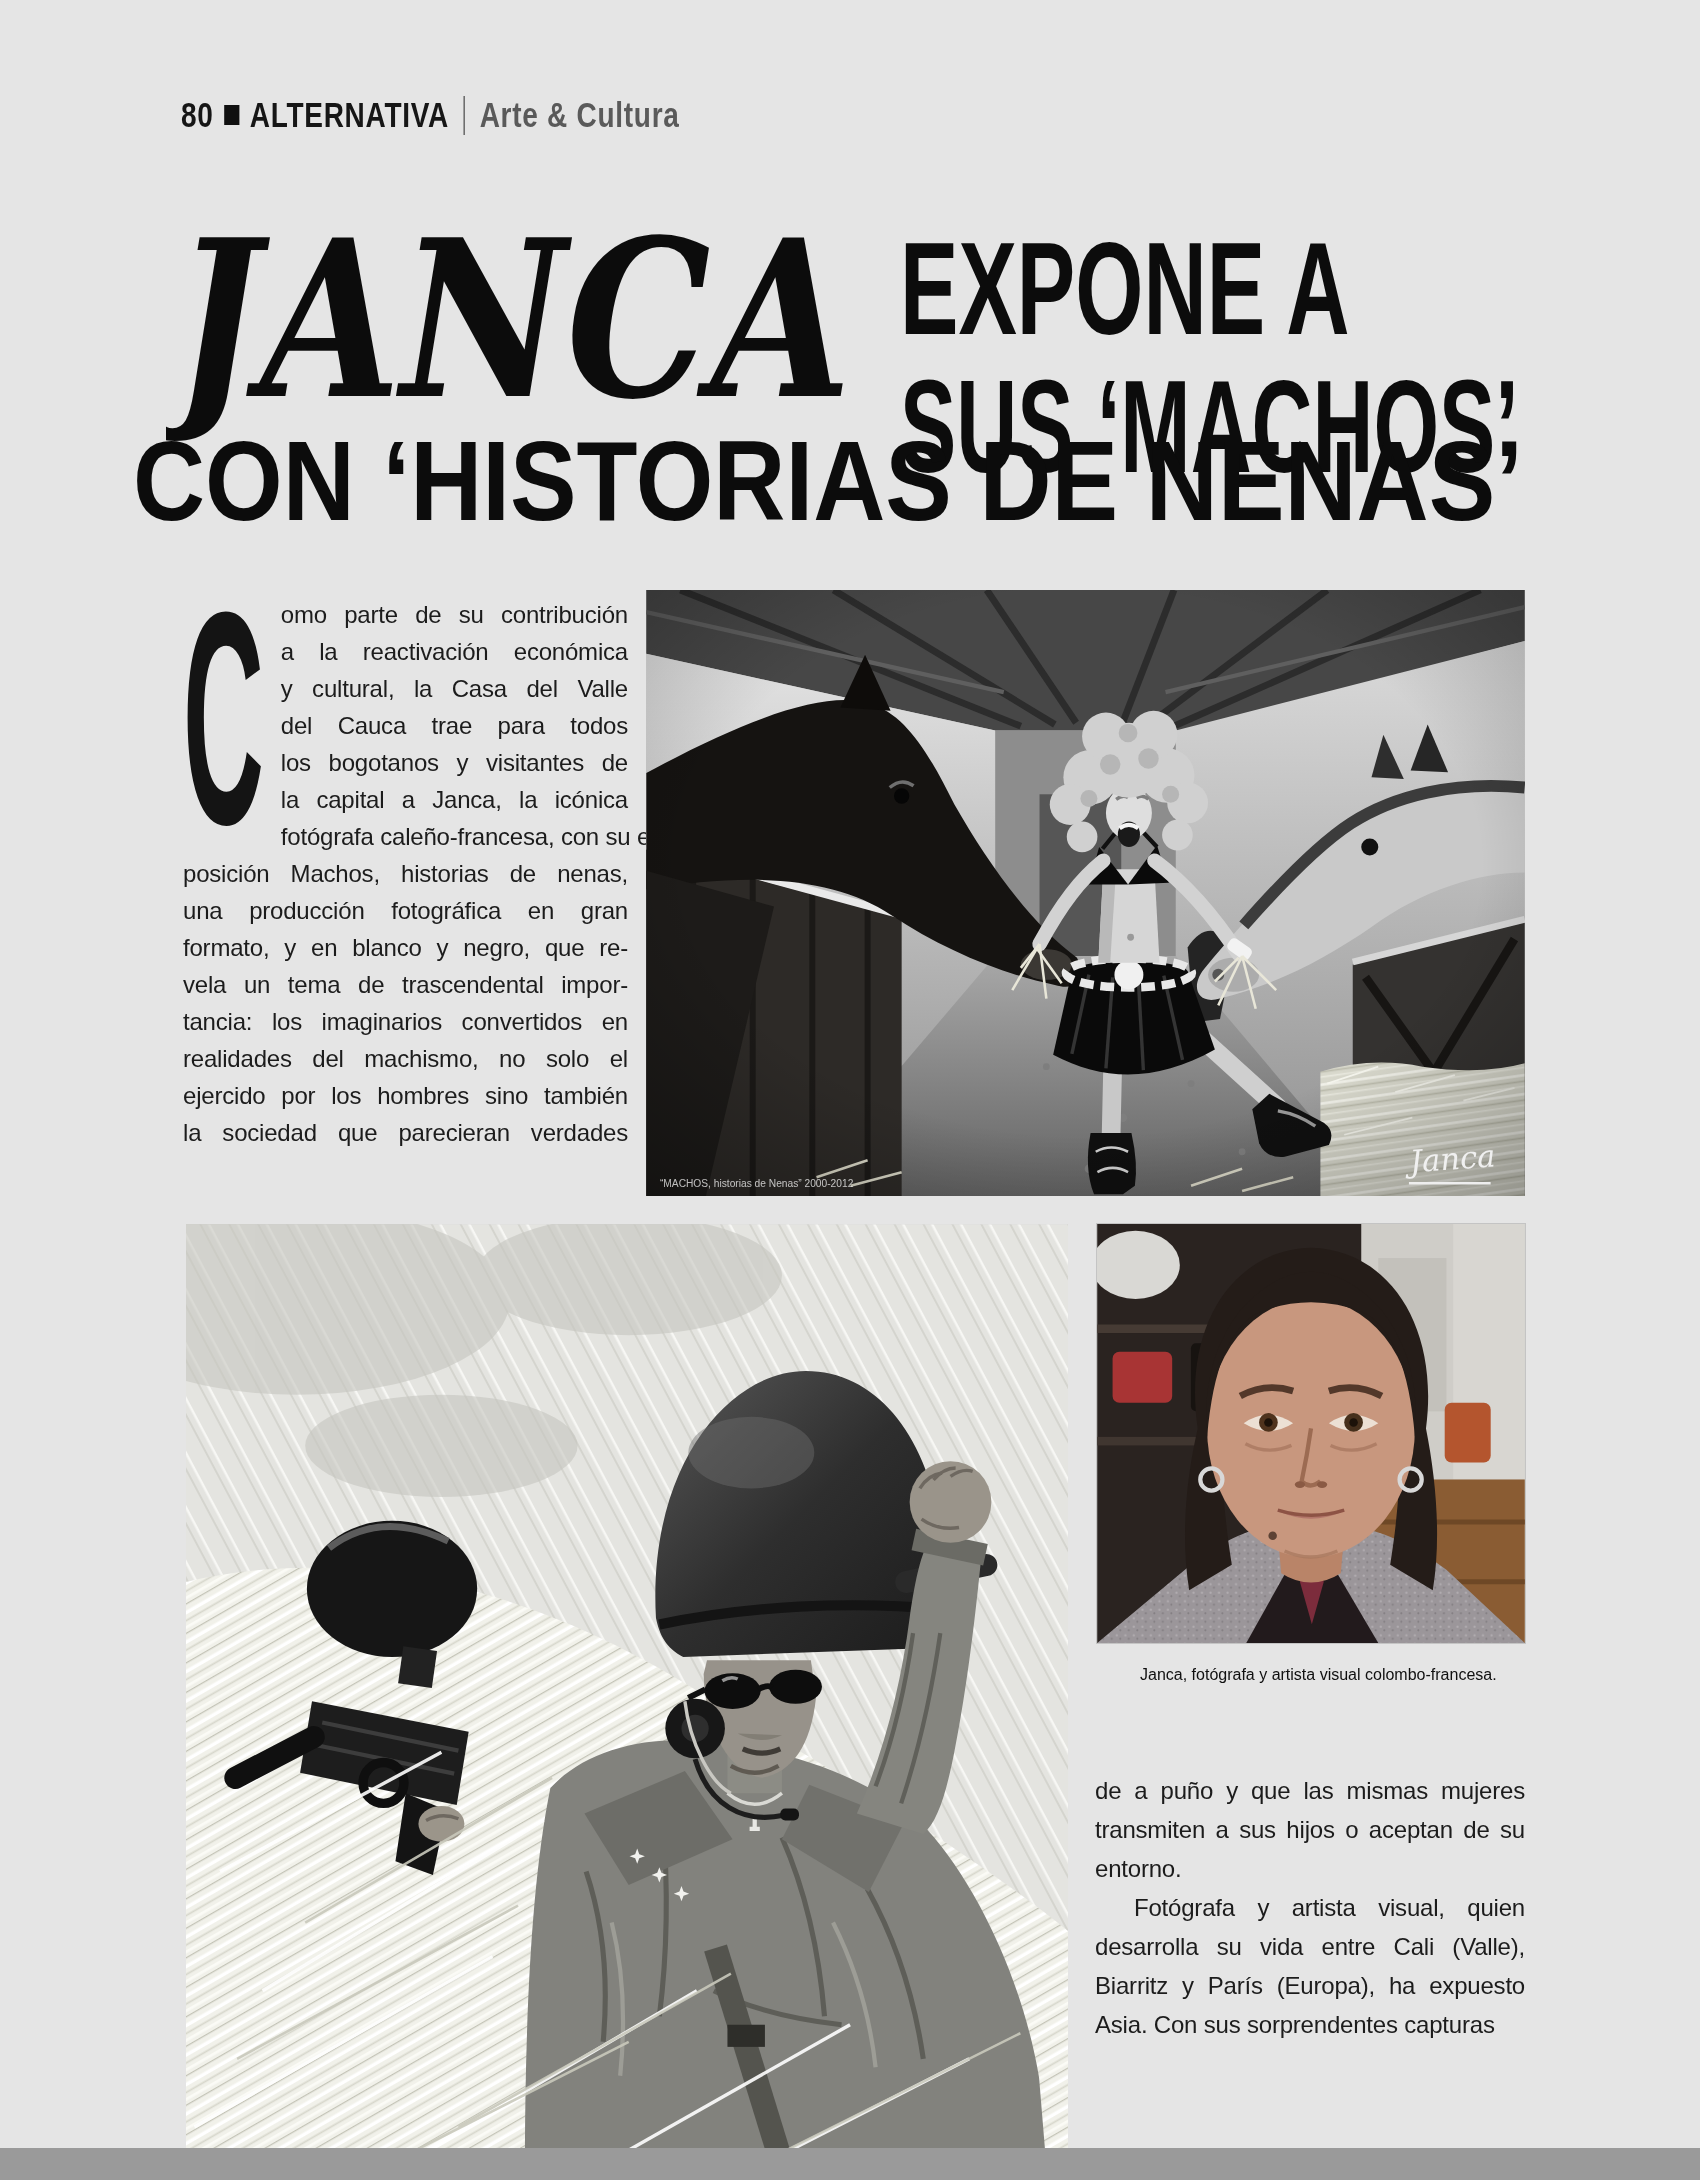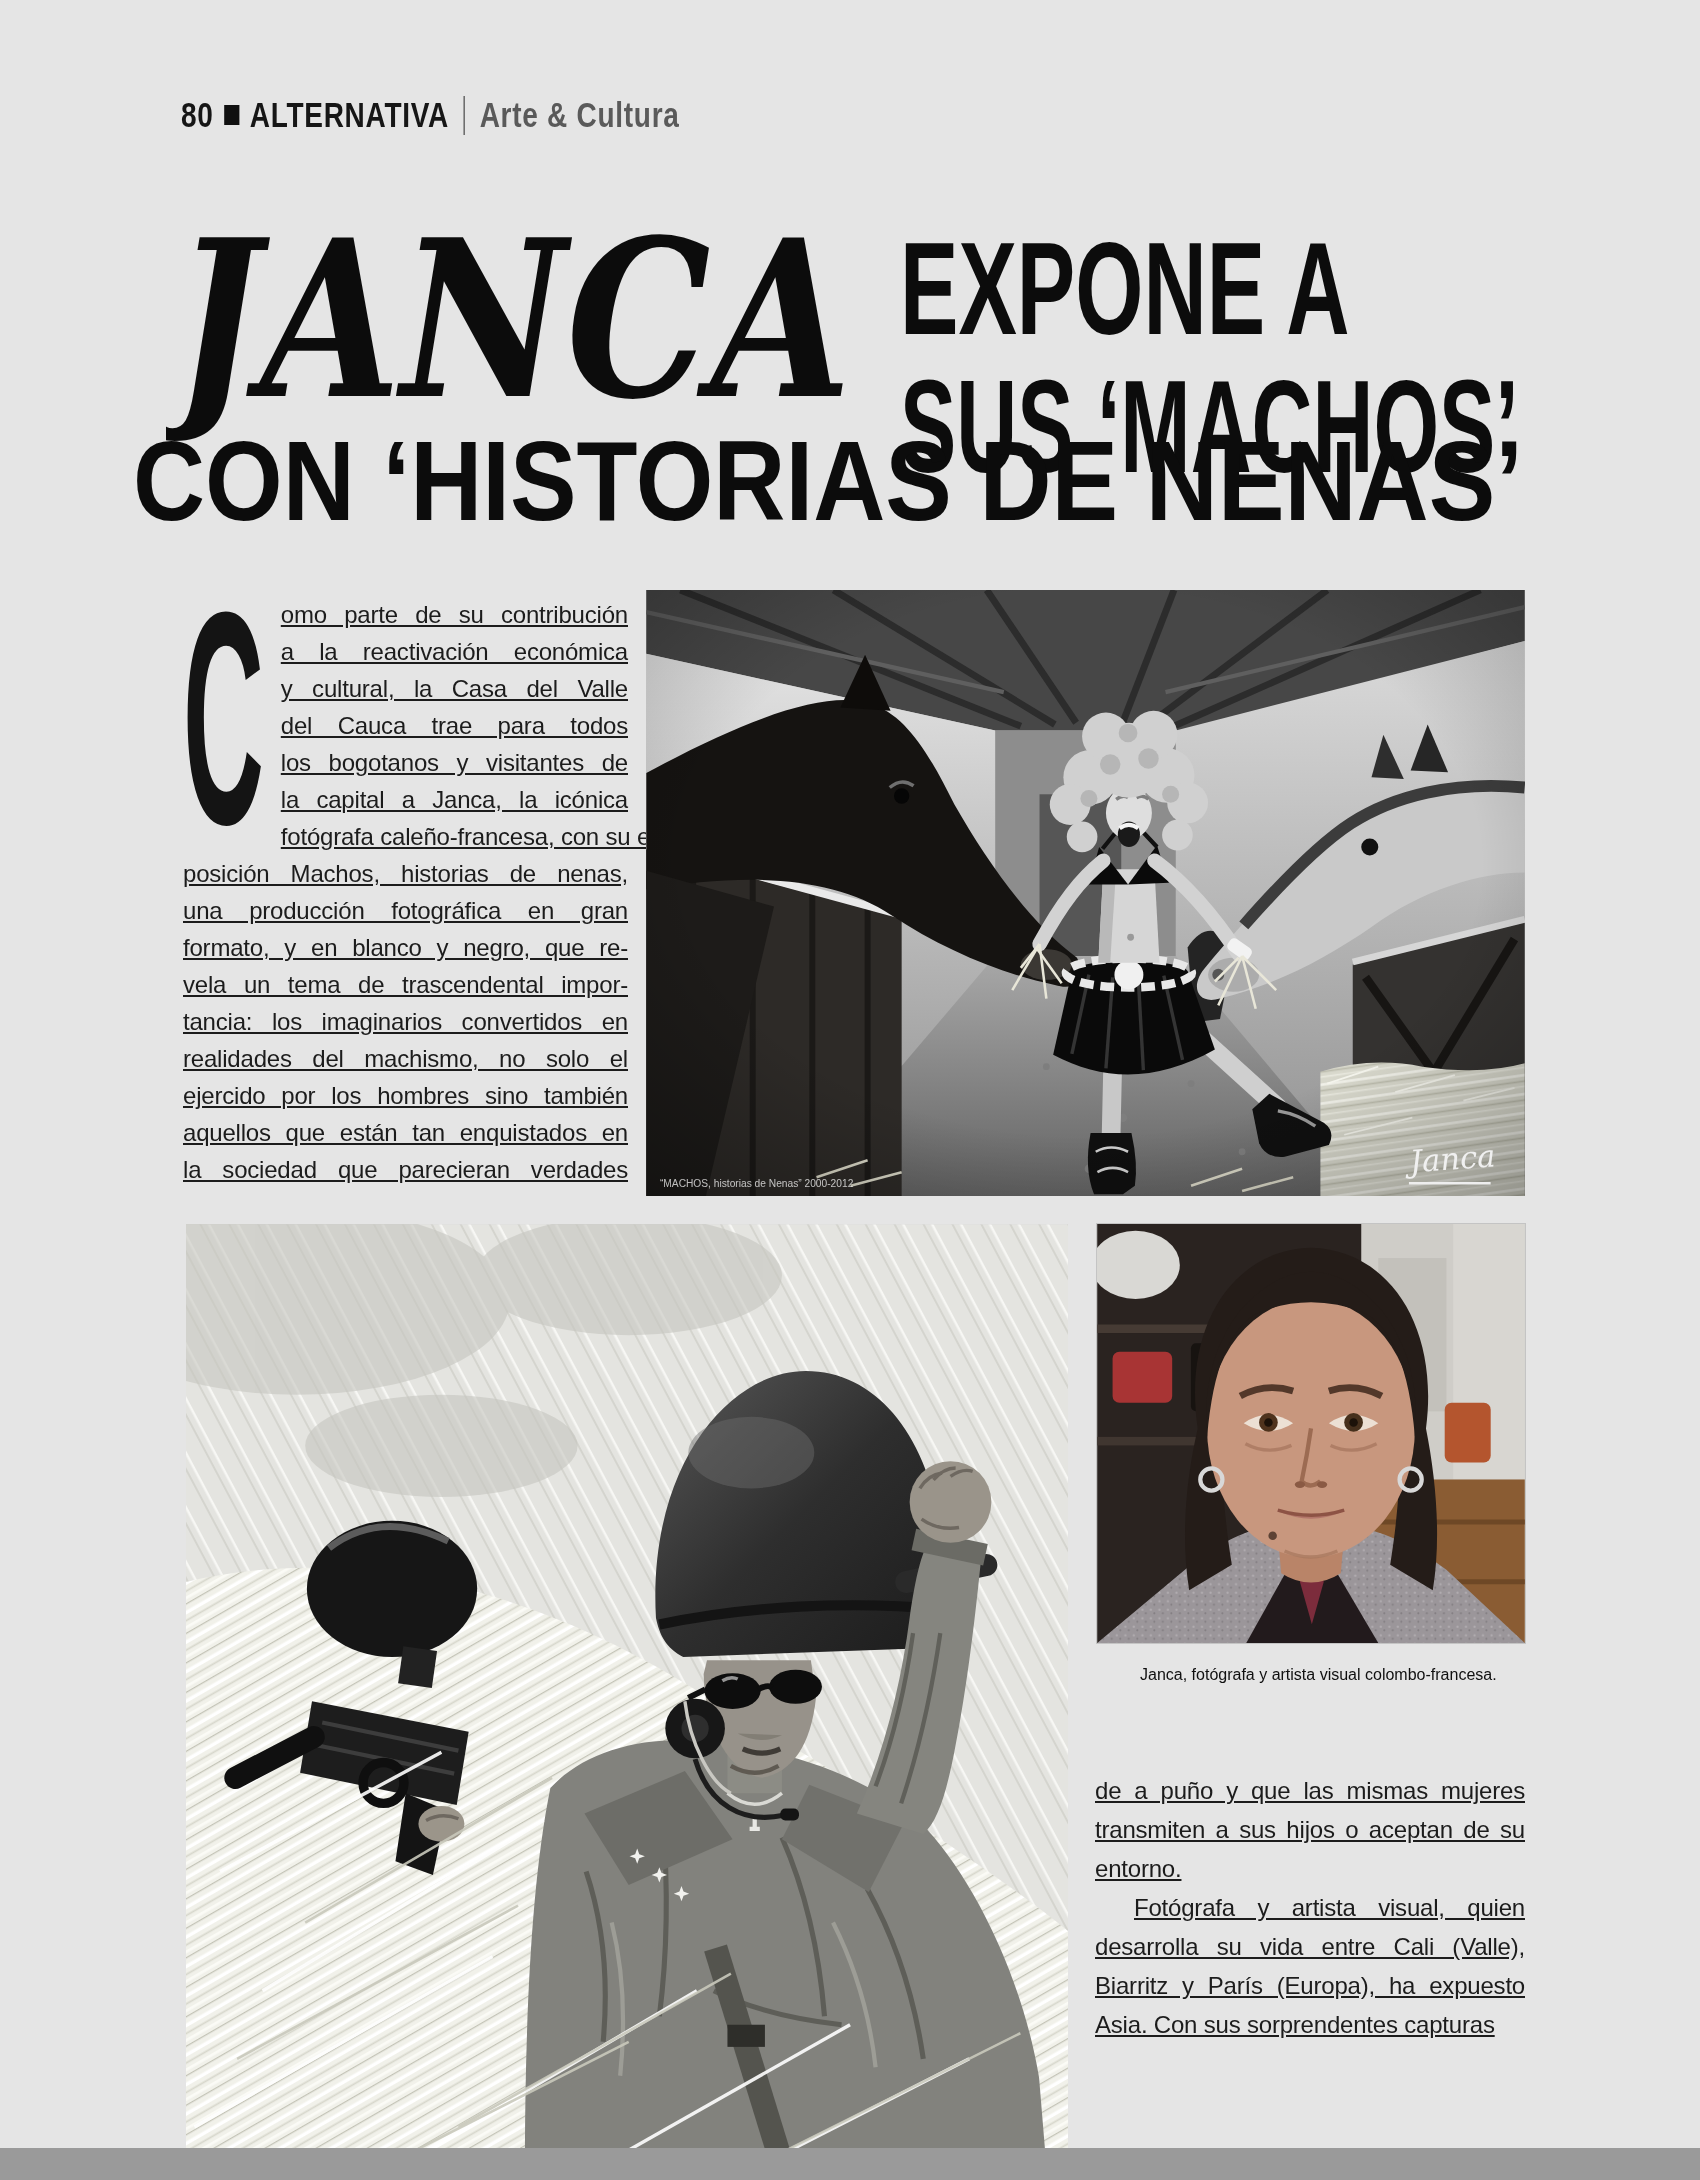"omo parte de su contribución" .line { text-decoration: underline -> none }
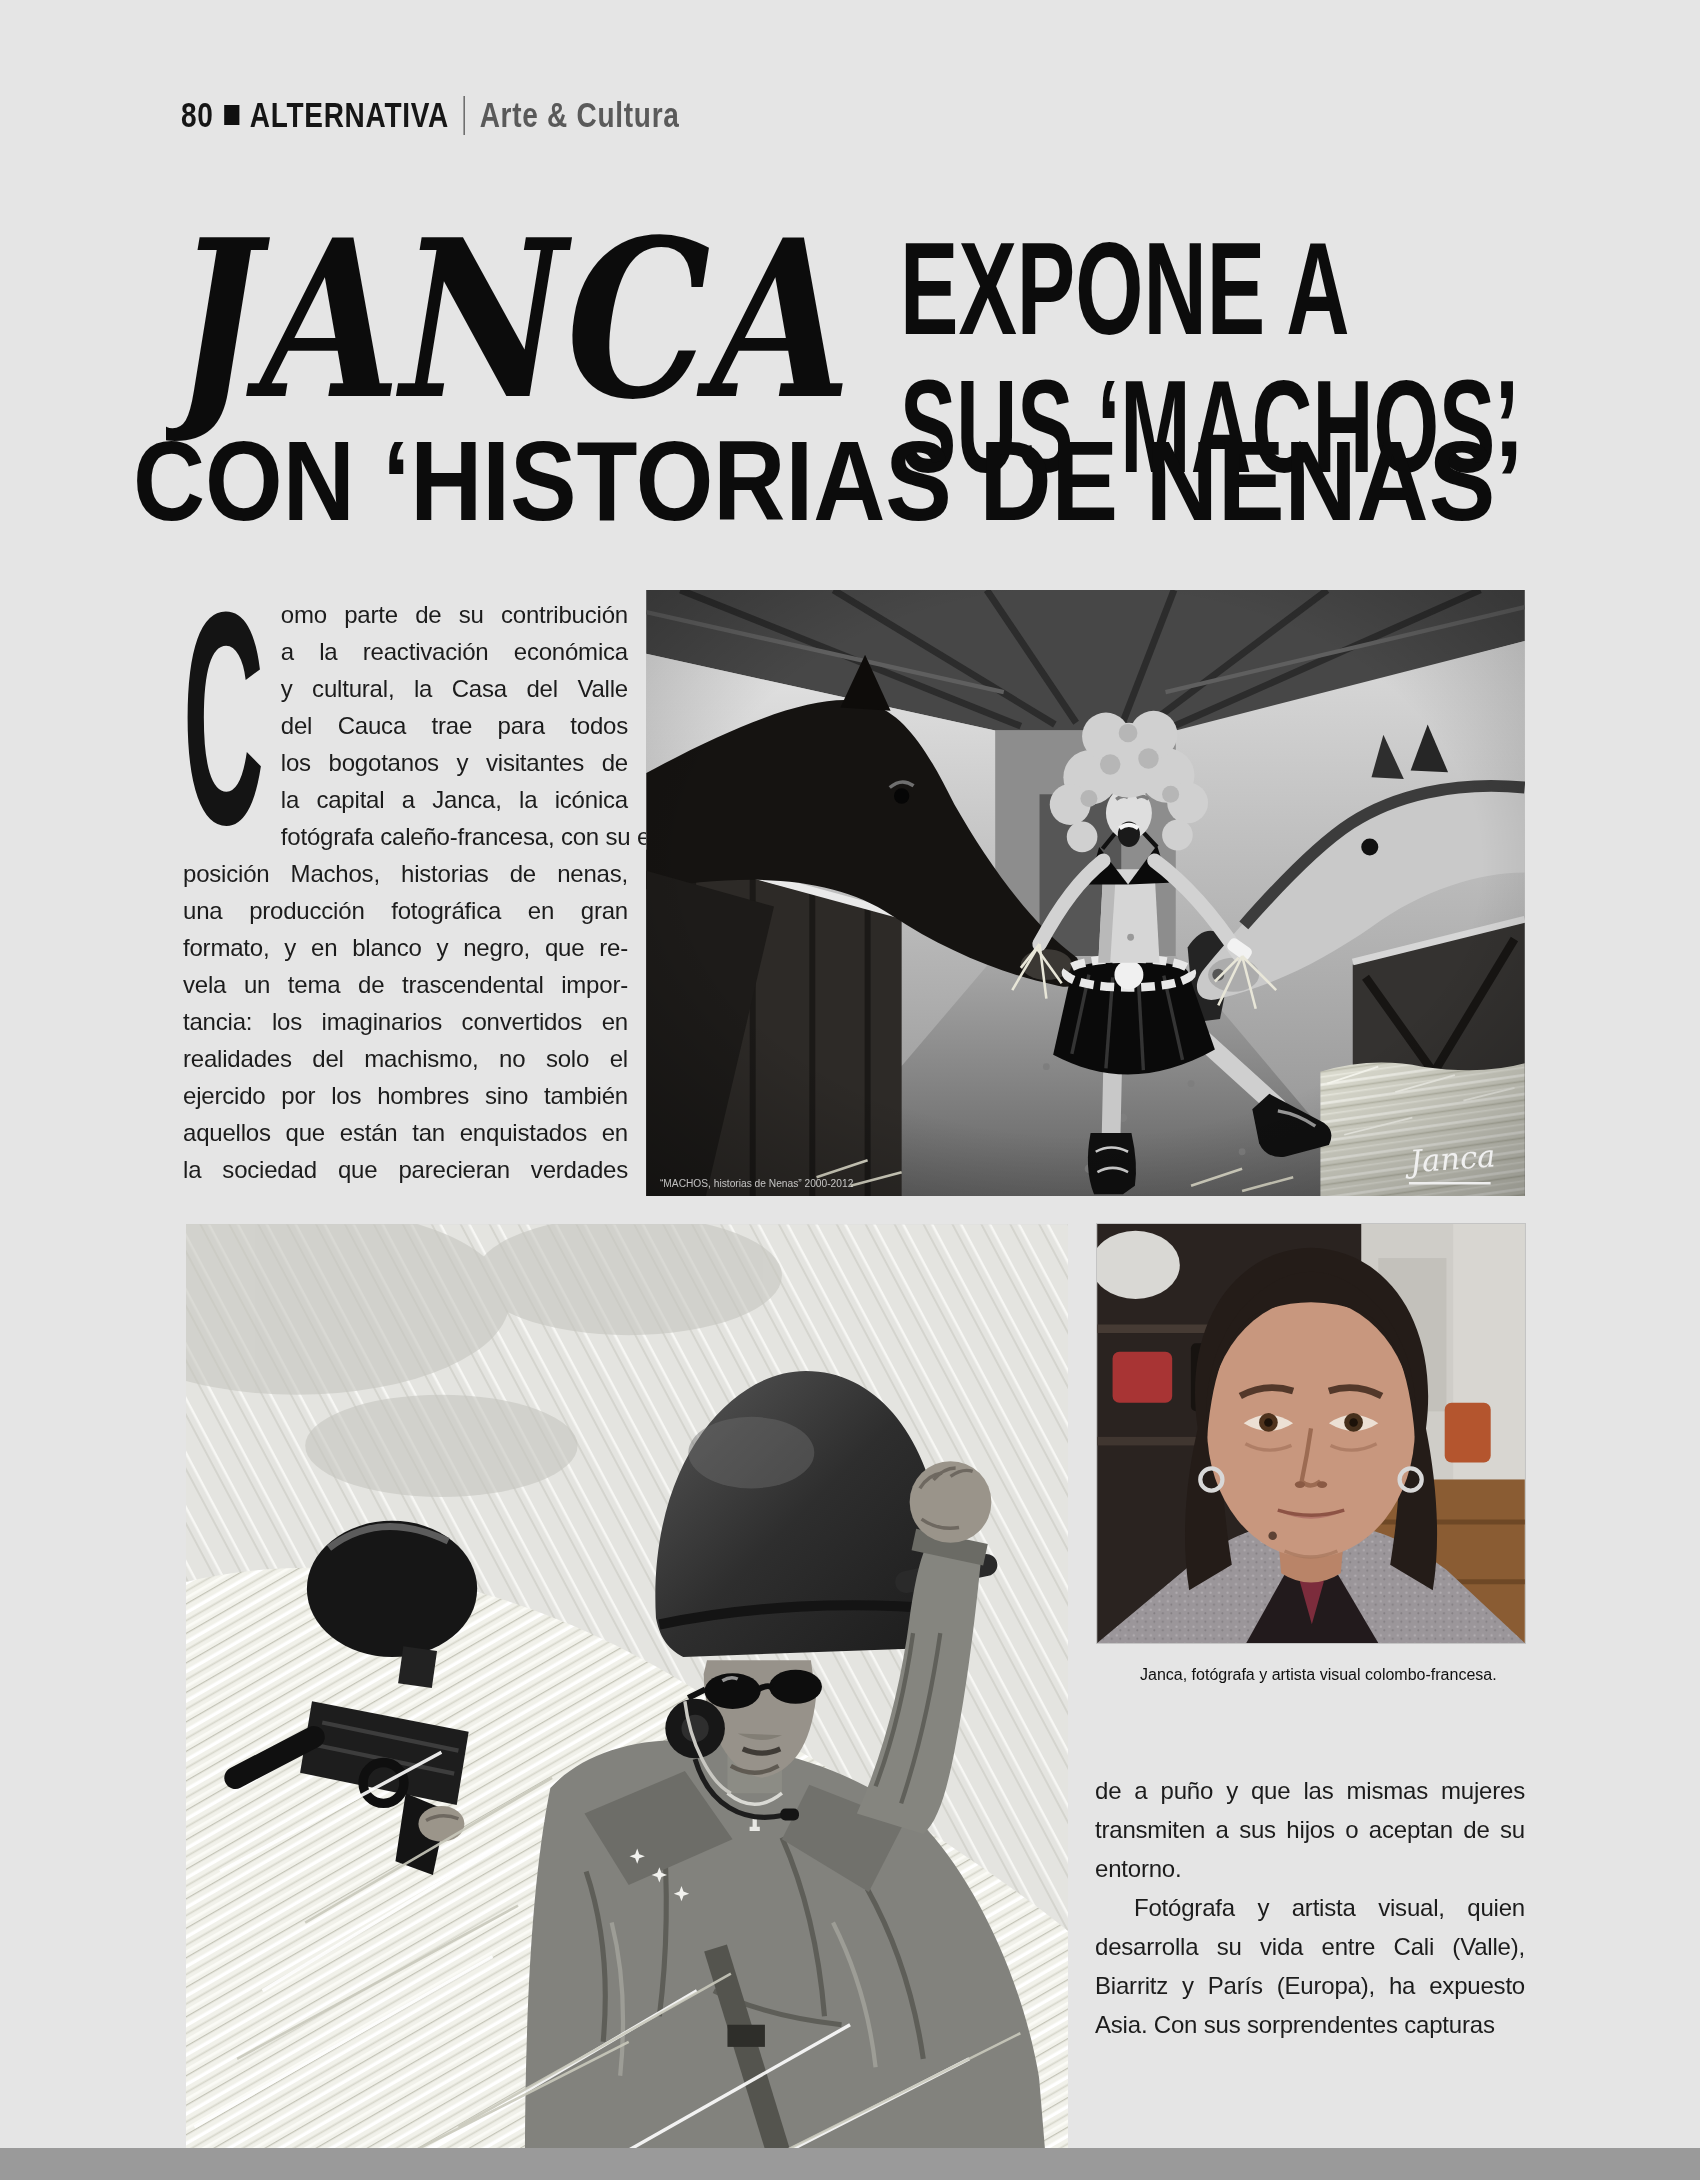"aquellos que están tan enquistados" div.line { html: <div>aquellos que están tan enquistados en</div> -> none }
